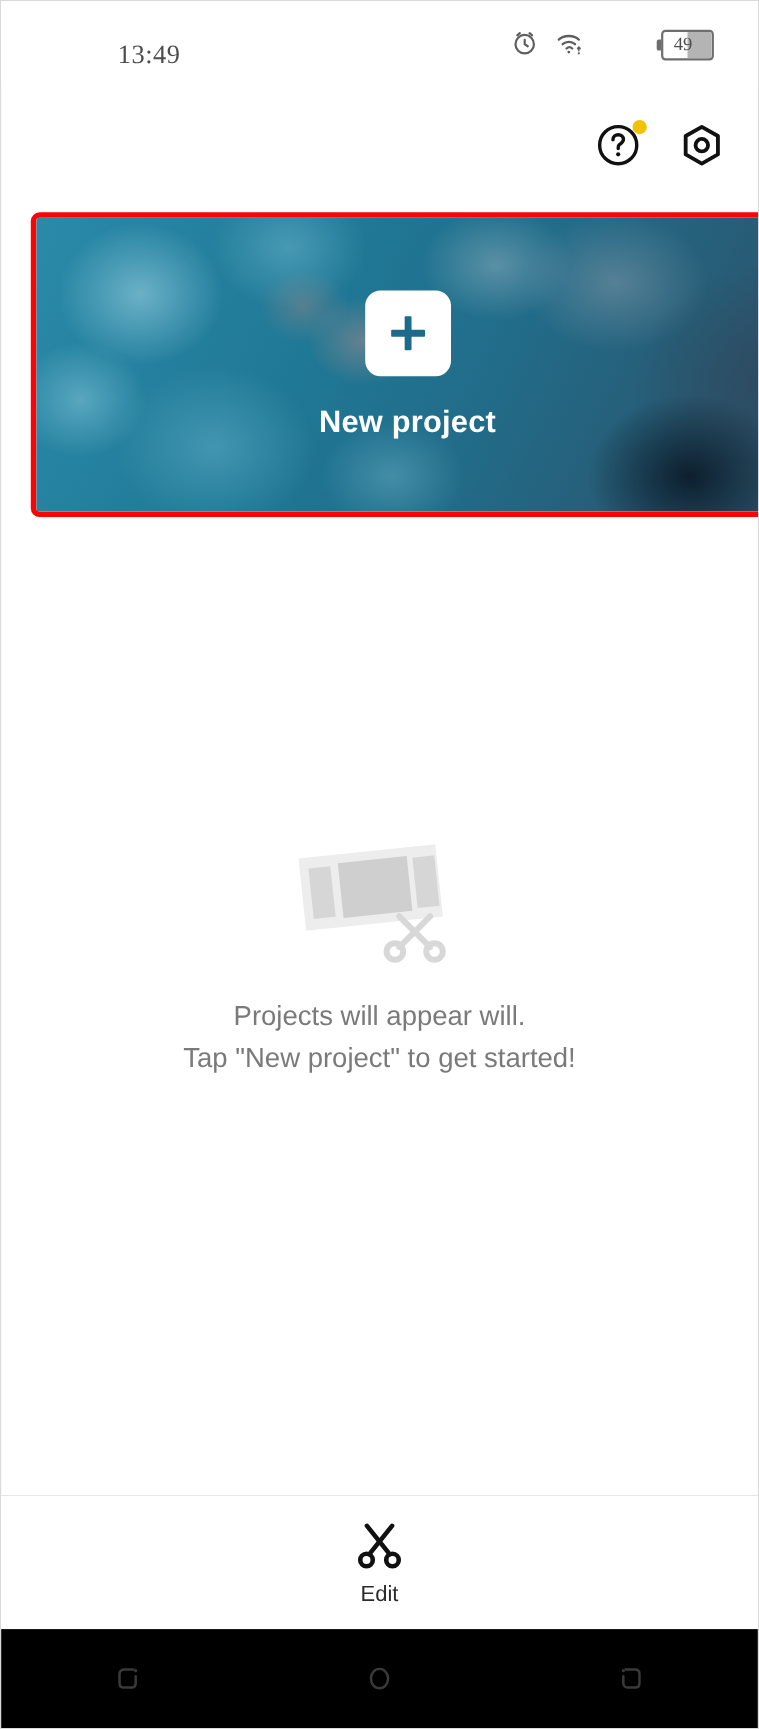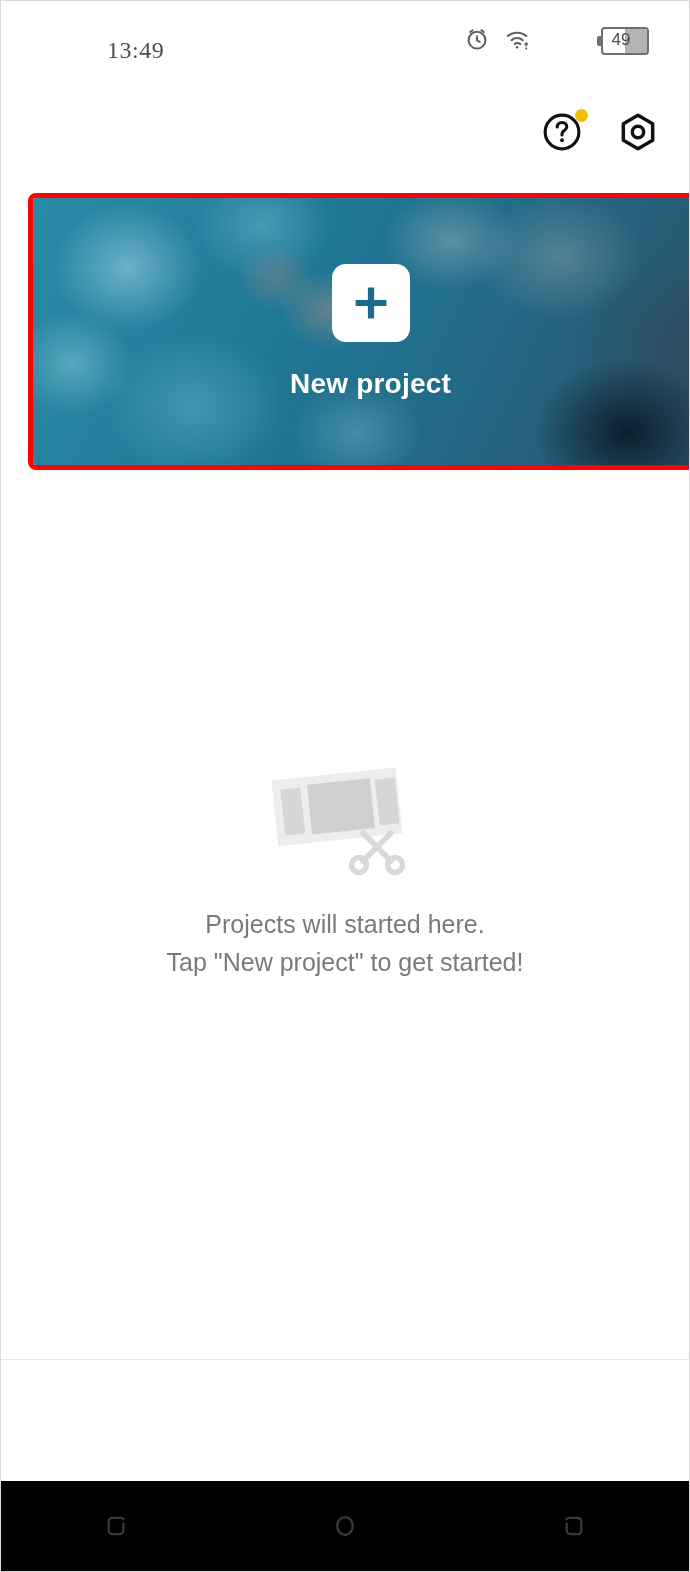"49" #battery-text { font-family: Liberation Sans, sans-serif -> Liberation Serif, serif }
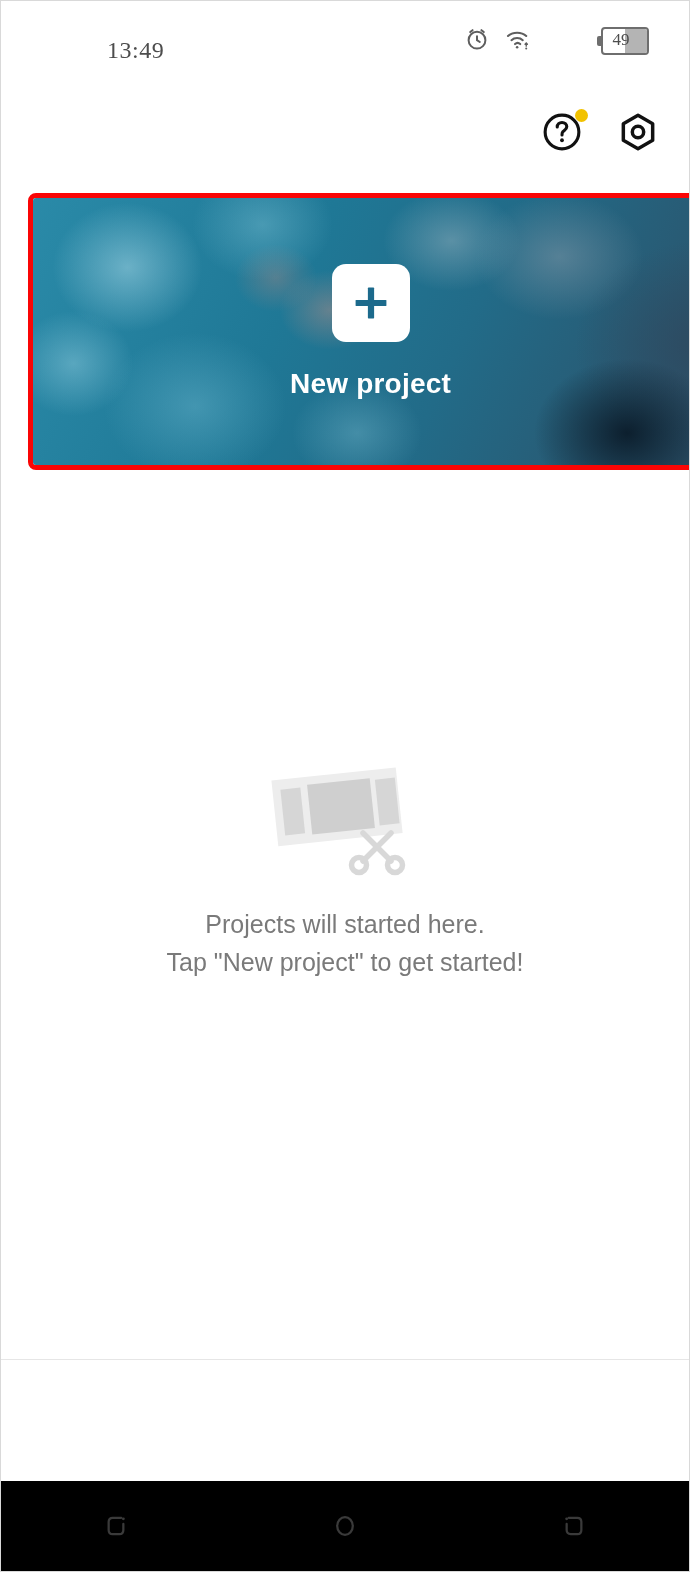"Projects will started here." div.empty-line { text: started here -> appear will }
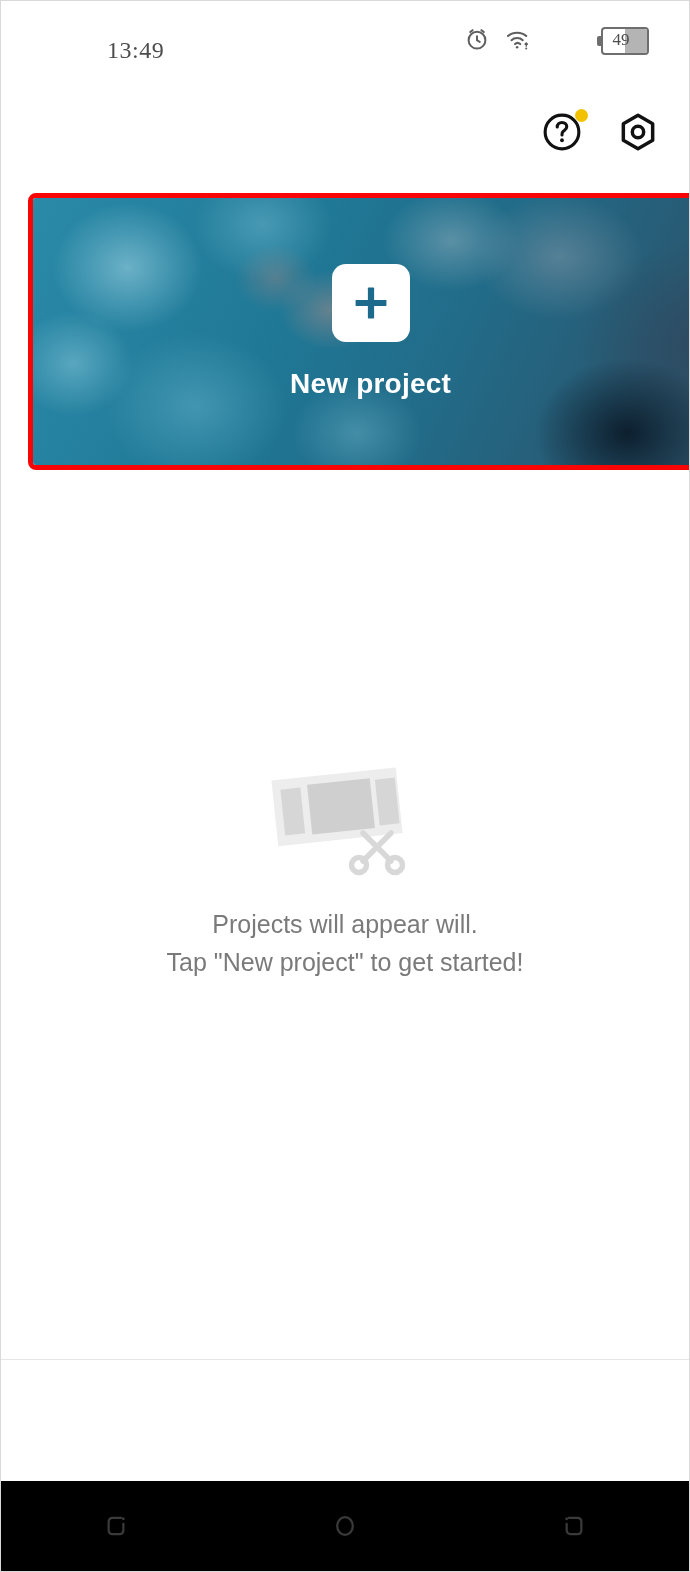"Edit" div.nav-item { html: none -> <div> <svg> <path></path> <path></path> <circle></circle> <circle></circle> </svg> <span>Edit</span> </div> }
